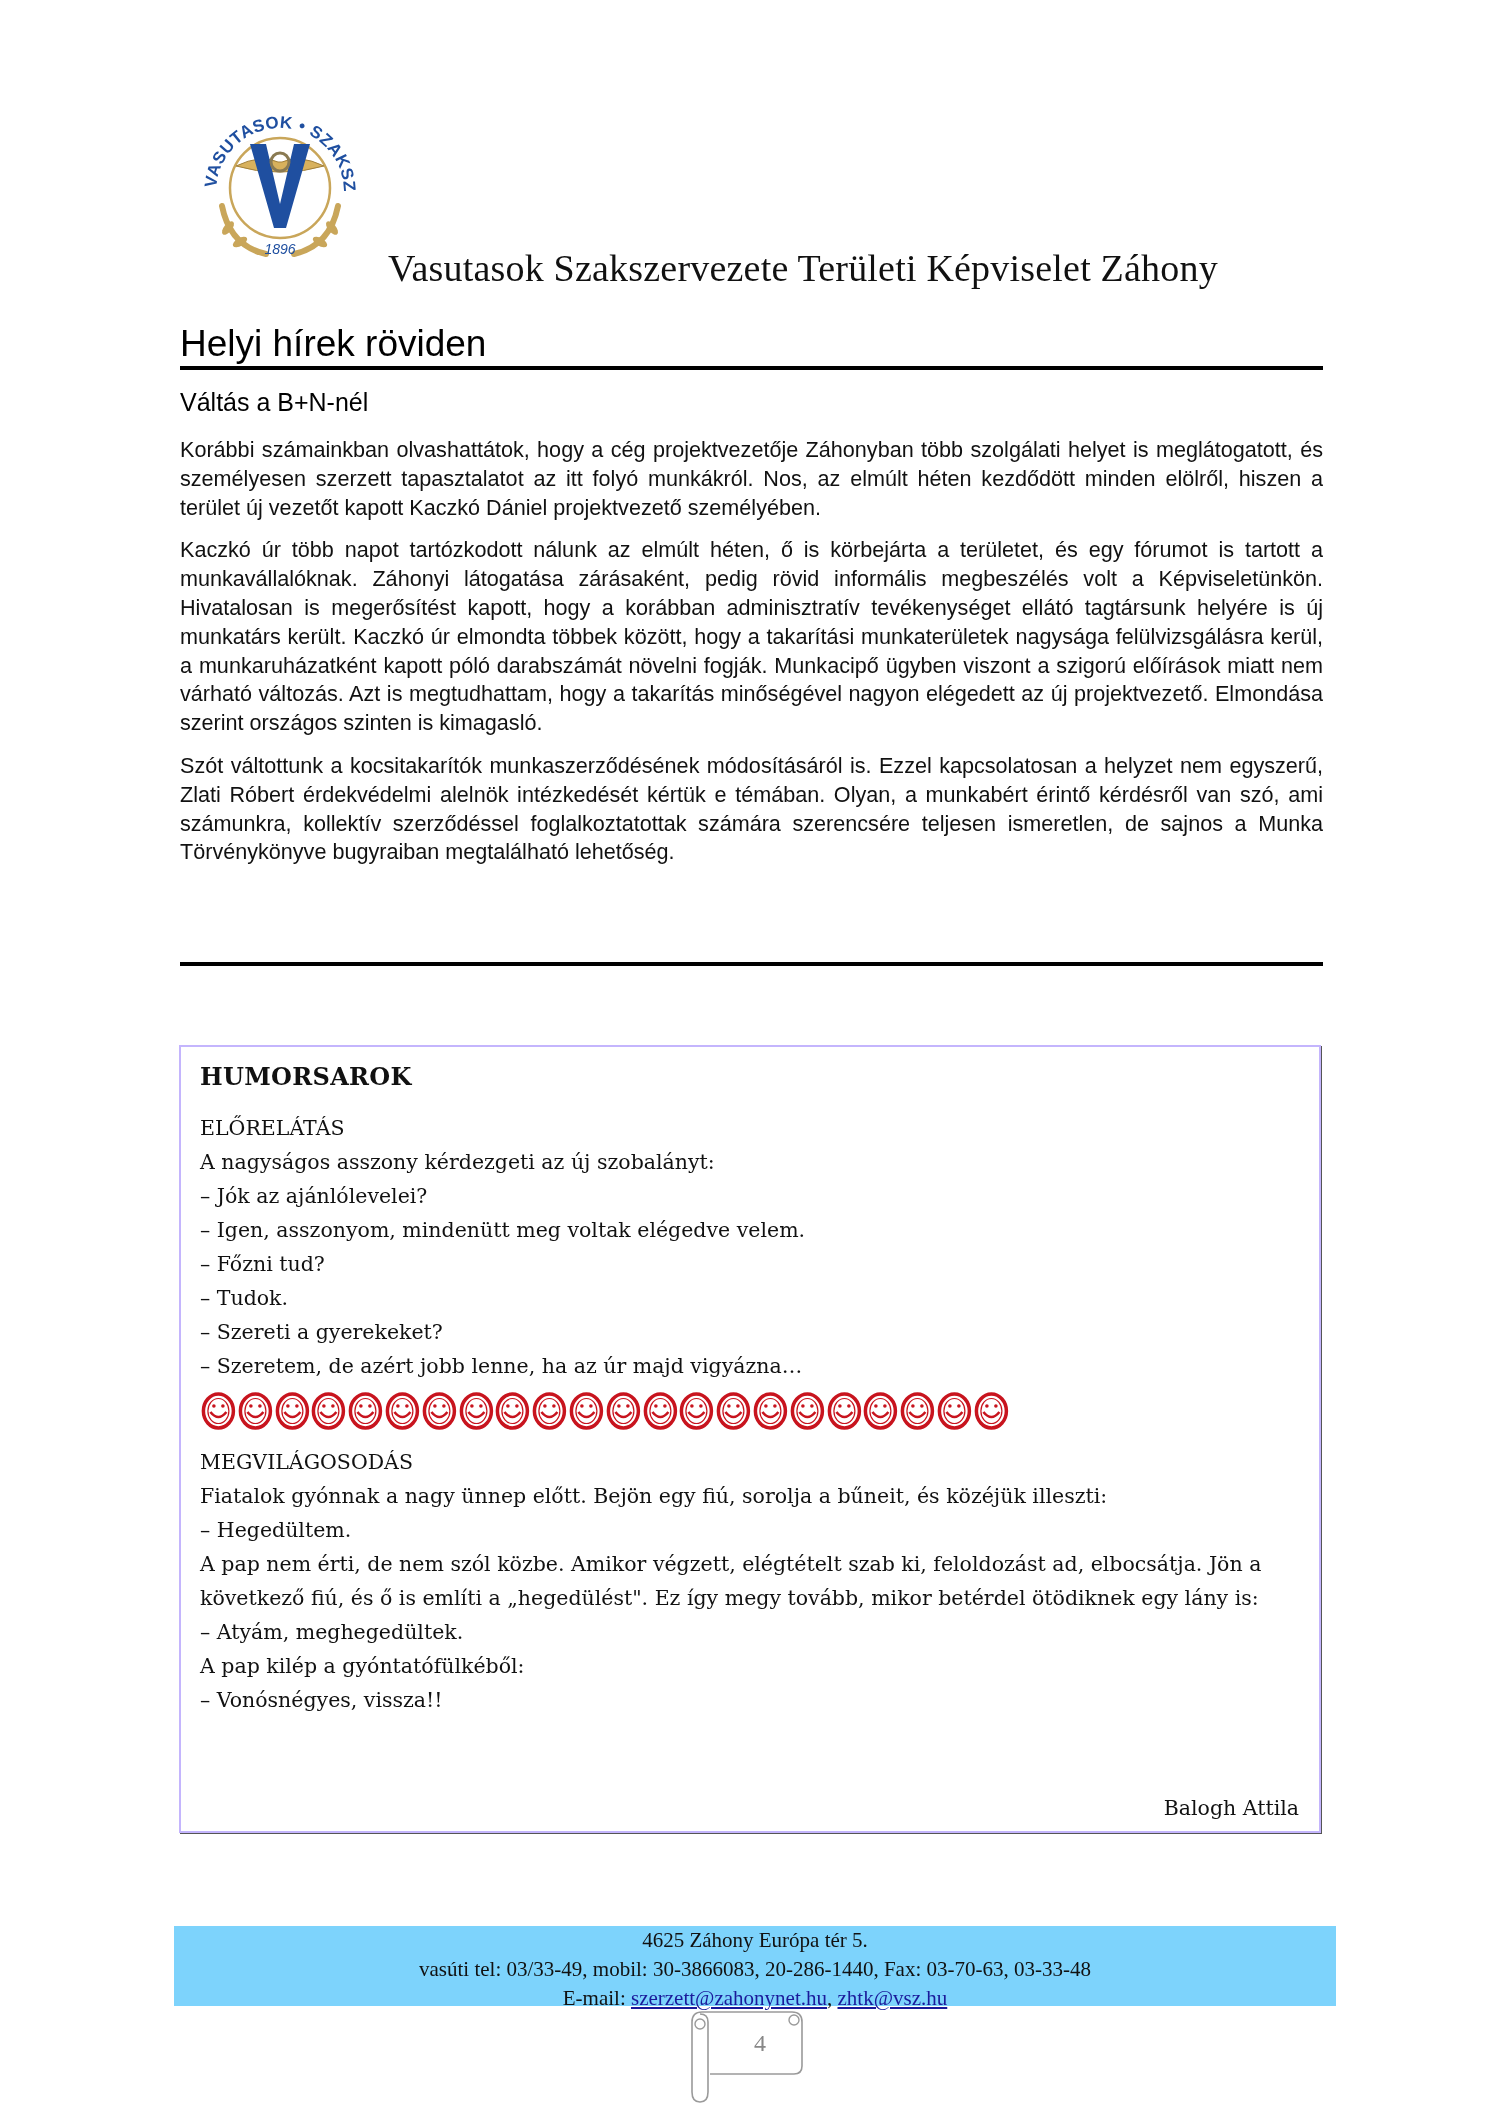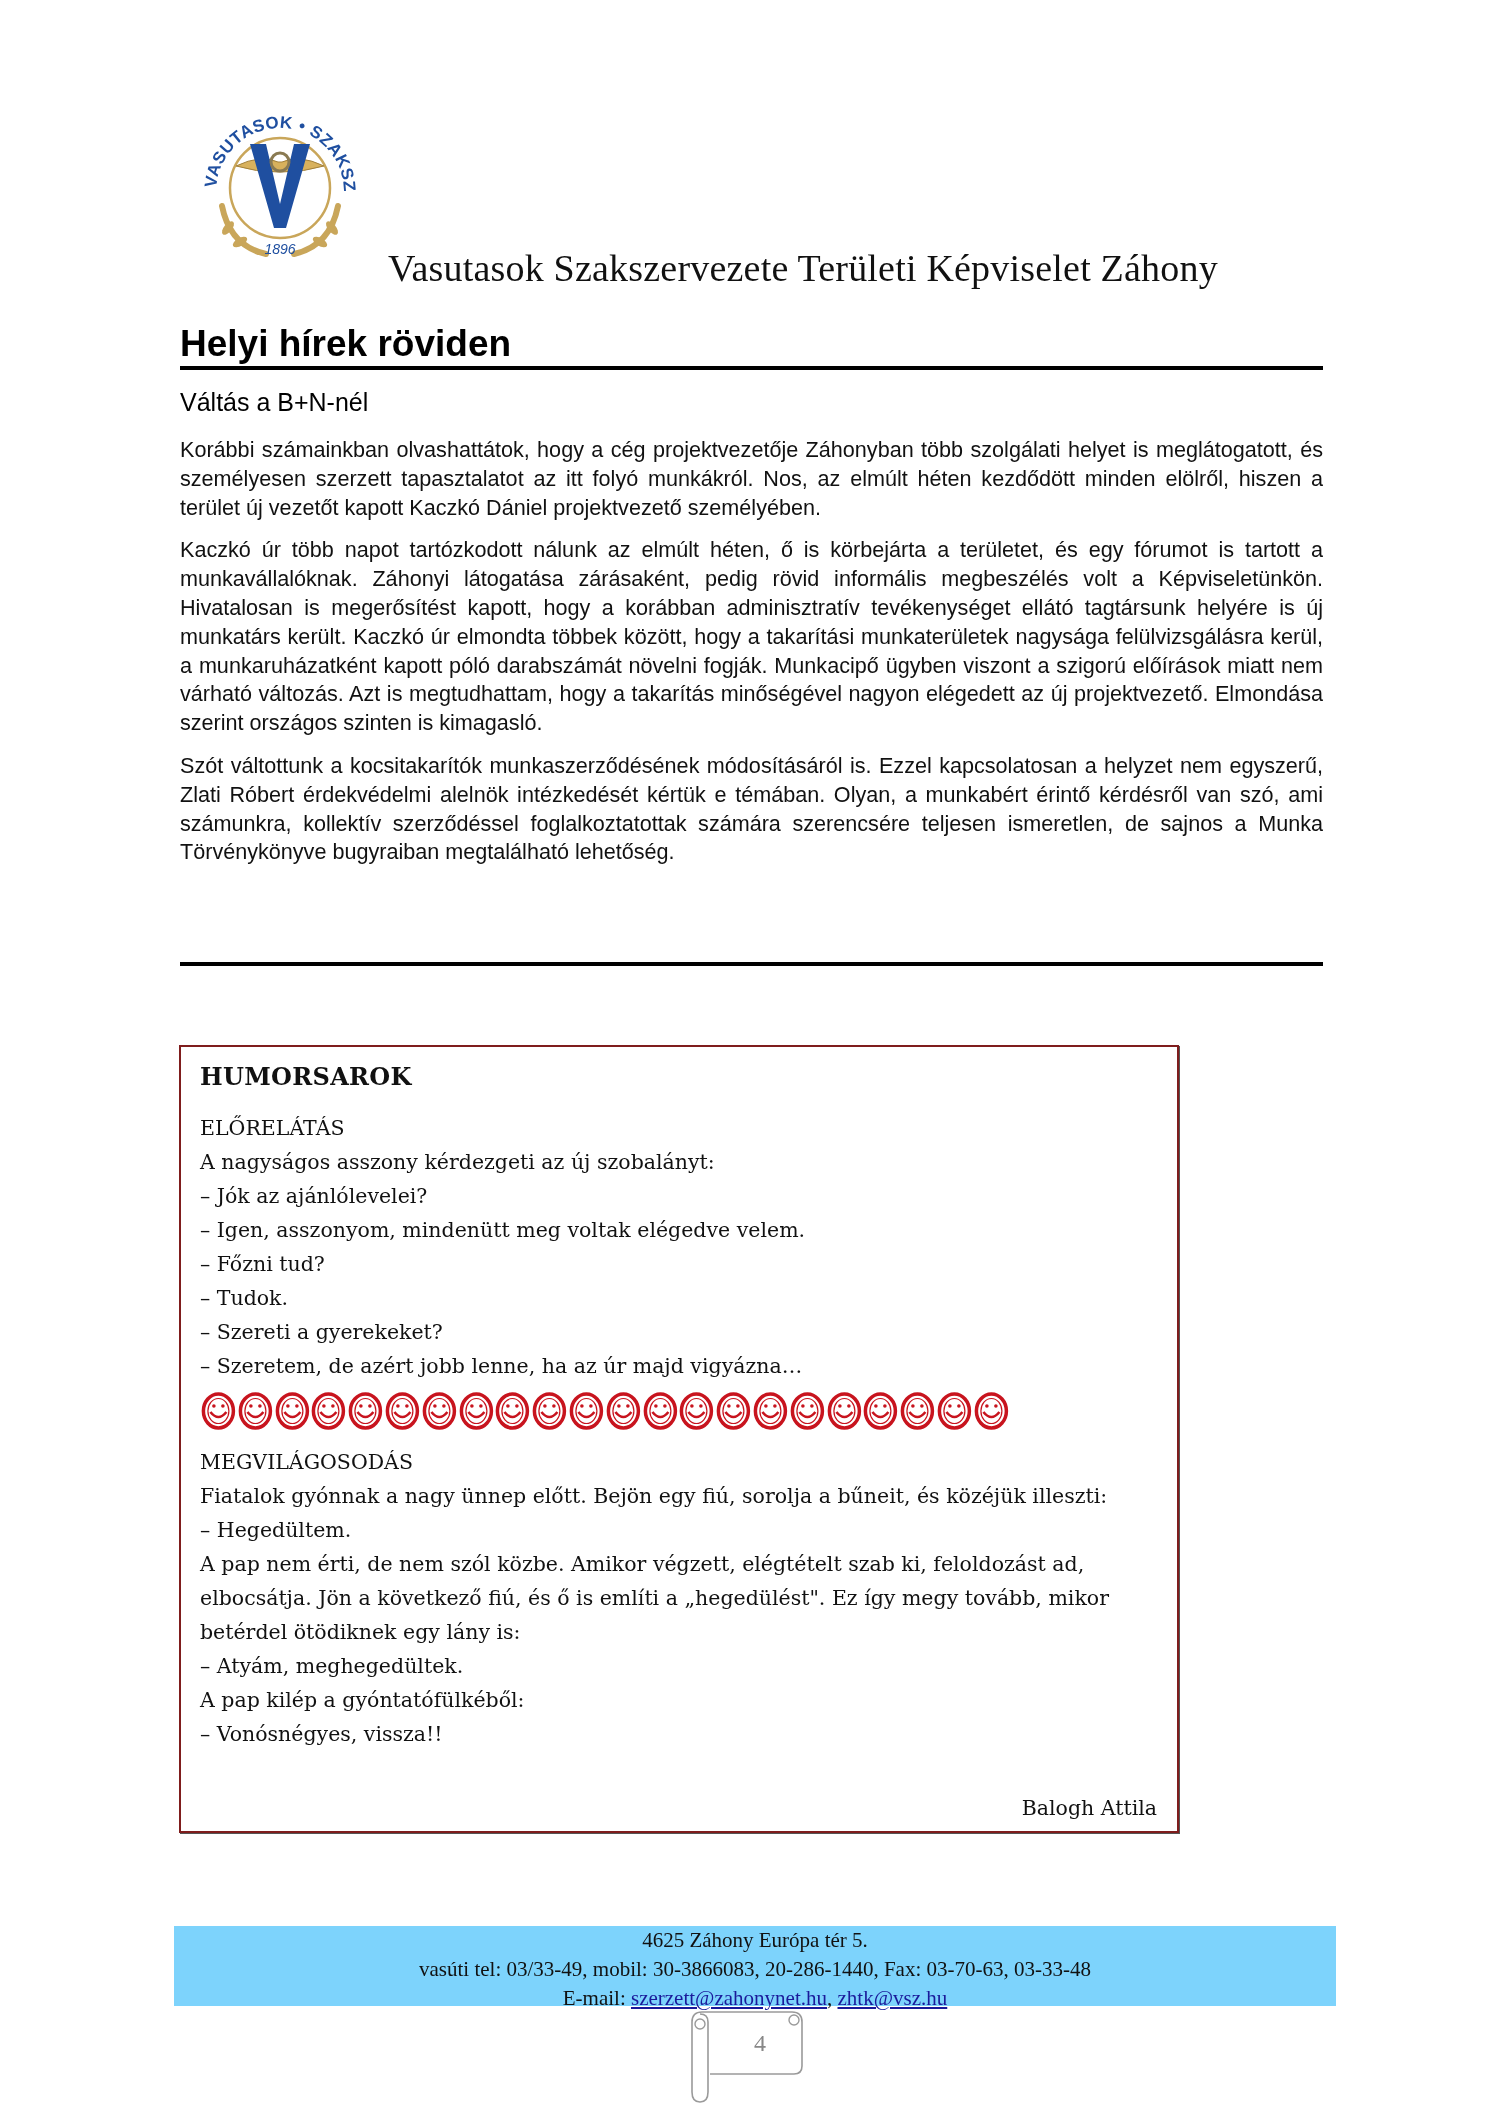"Helyi hírek röviden" .section-title { font-weight: bold -> normal }
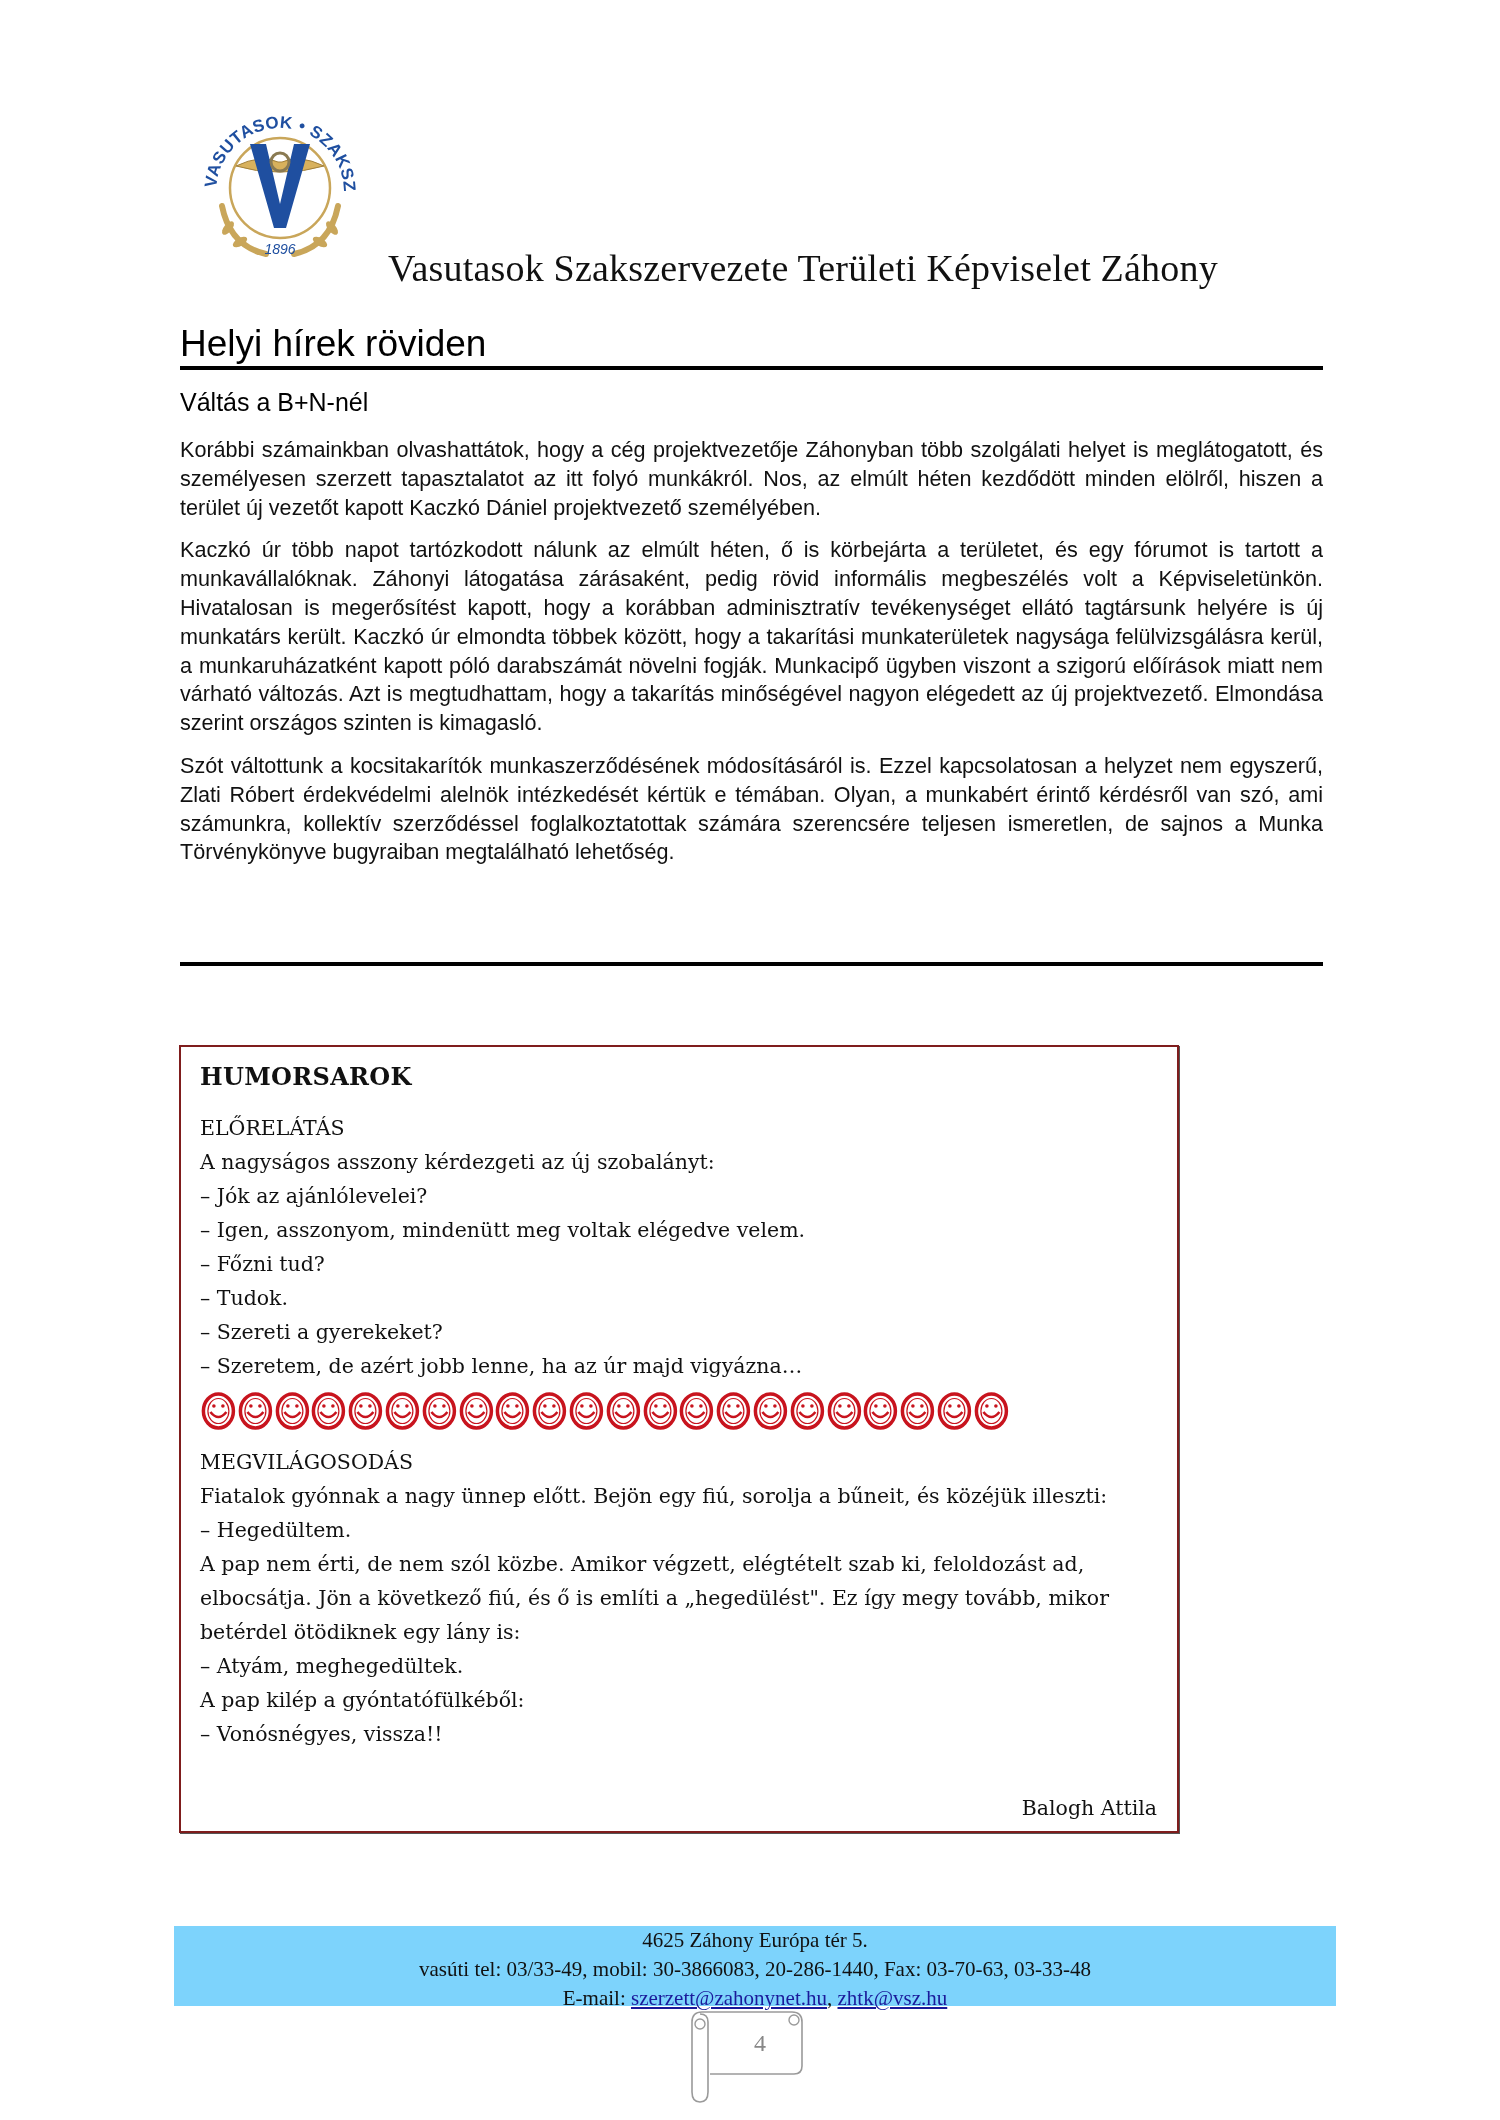"HUMORSAROK" .humor-box { border: 2px solid #7f1d1d -> 2px solid #c4b5fd; width: 1000px -> 1142px }
